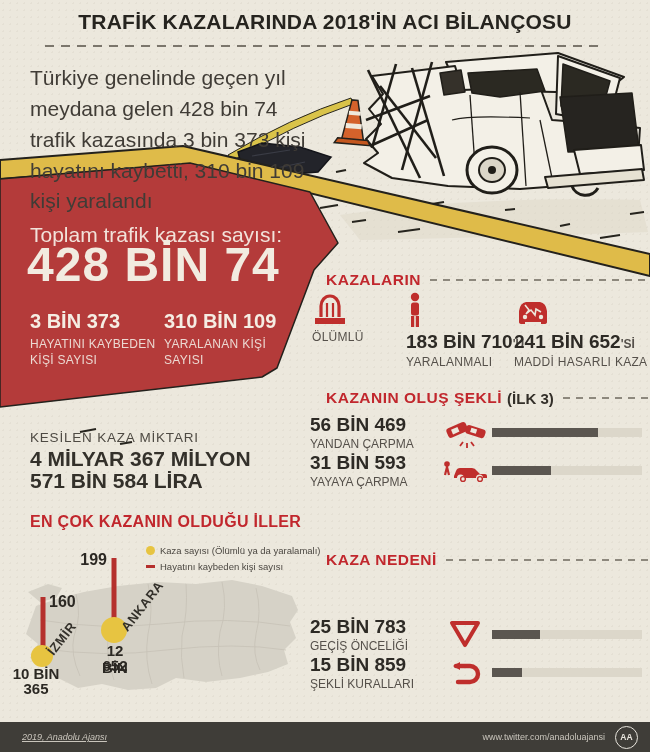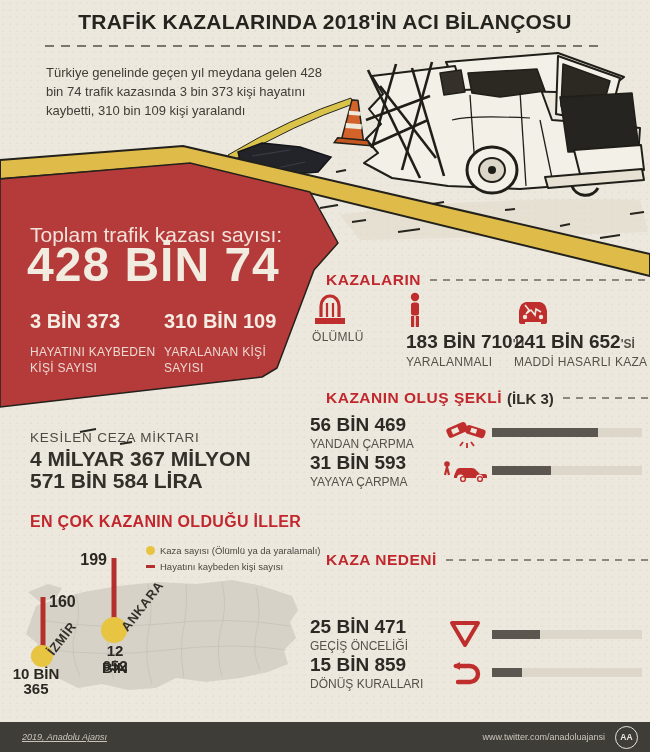"Türkiye genelinde geçen yıl meydana" .intro { font-size: 13px -> 21px; left: 46px -> 30px }
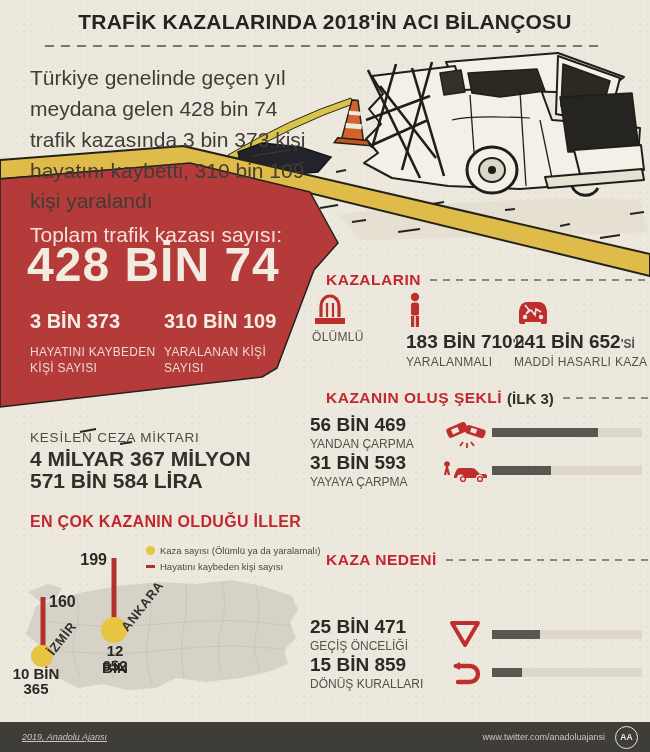"HAYATINI KAYBEDEN KİŞİ SAYISI" .bstat .l { margin-top: 12px -> 4px }
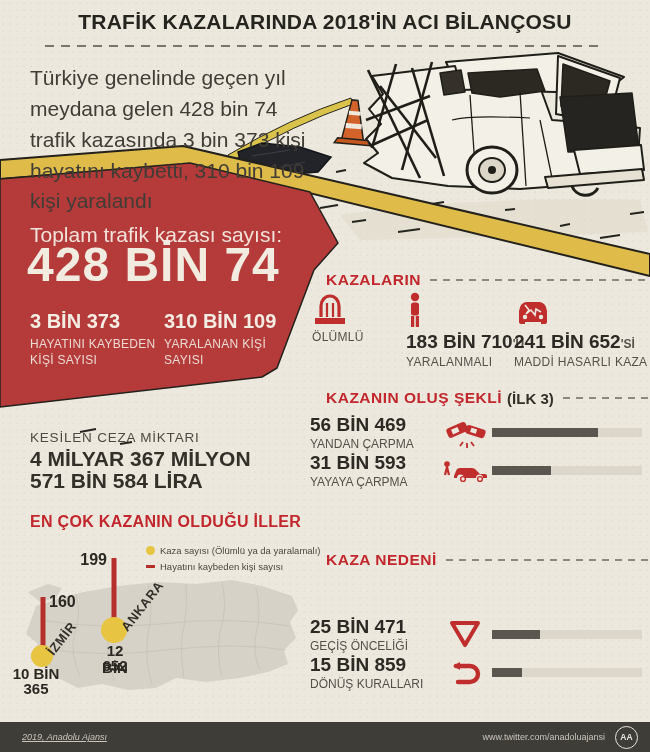"KESİLEN CEZA MİKTARI" div.abs { text: CEZA -> KAZA }
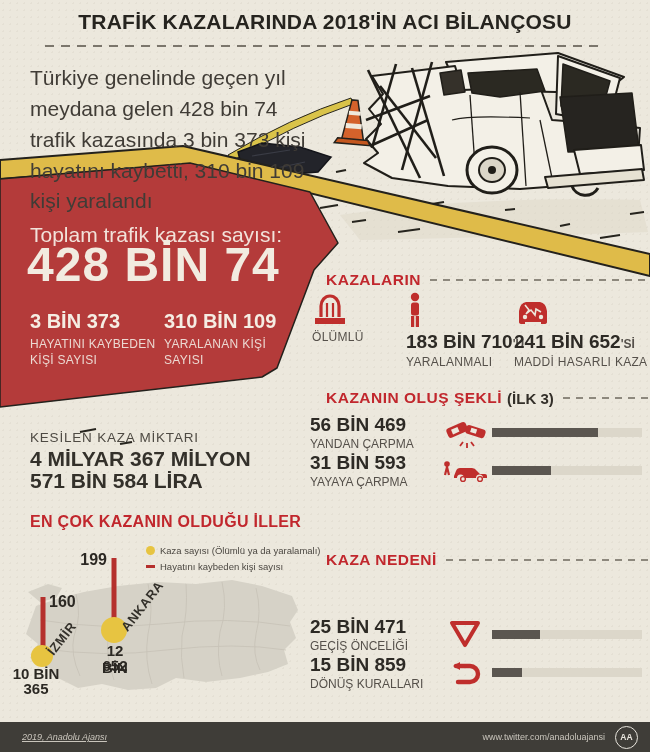"25 BİN 471" div.num { text: 471 -> 783 }
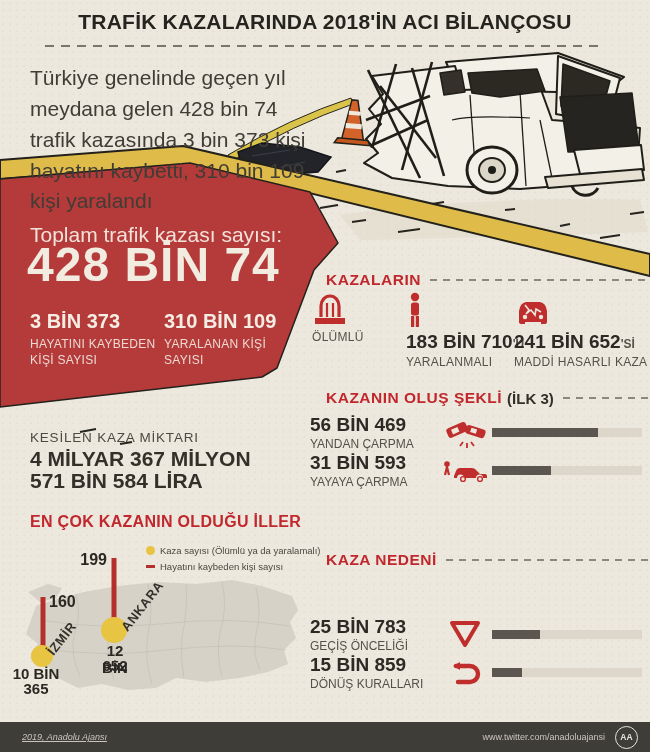"DÖNÜŞ KURALLARI" div.lab { text: DÖNÜŞ -> ŞEKLİ }
